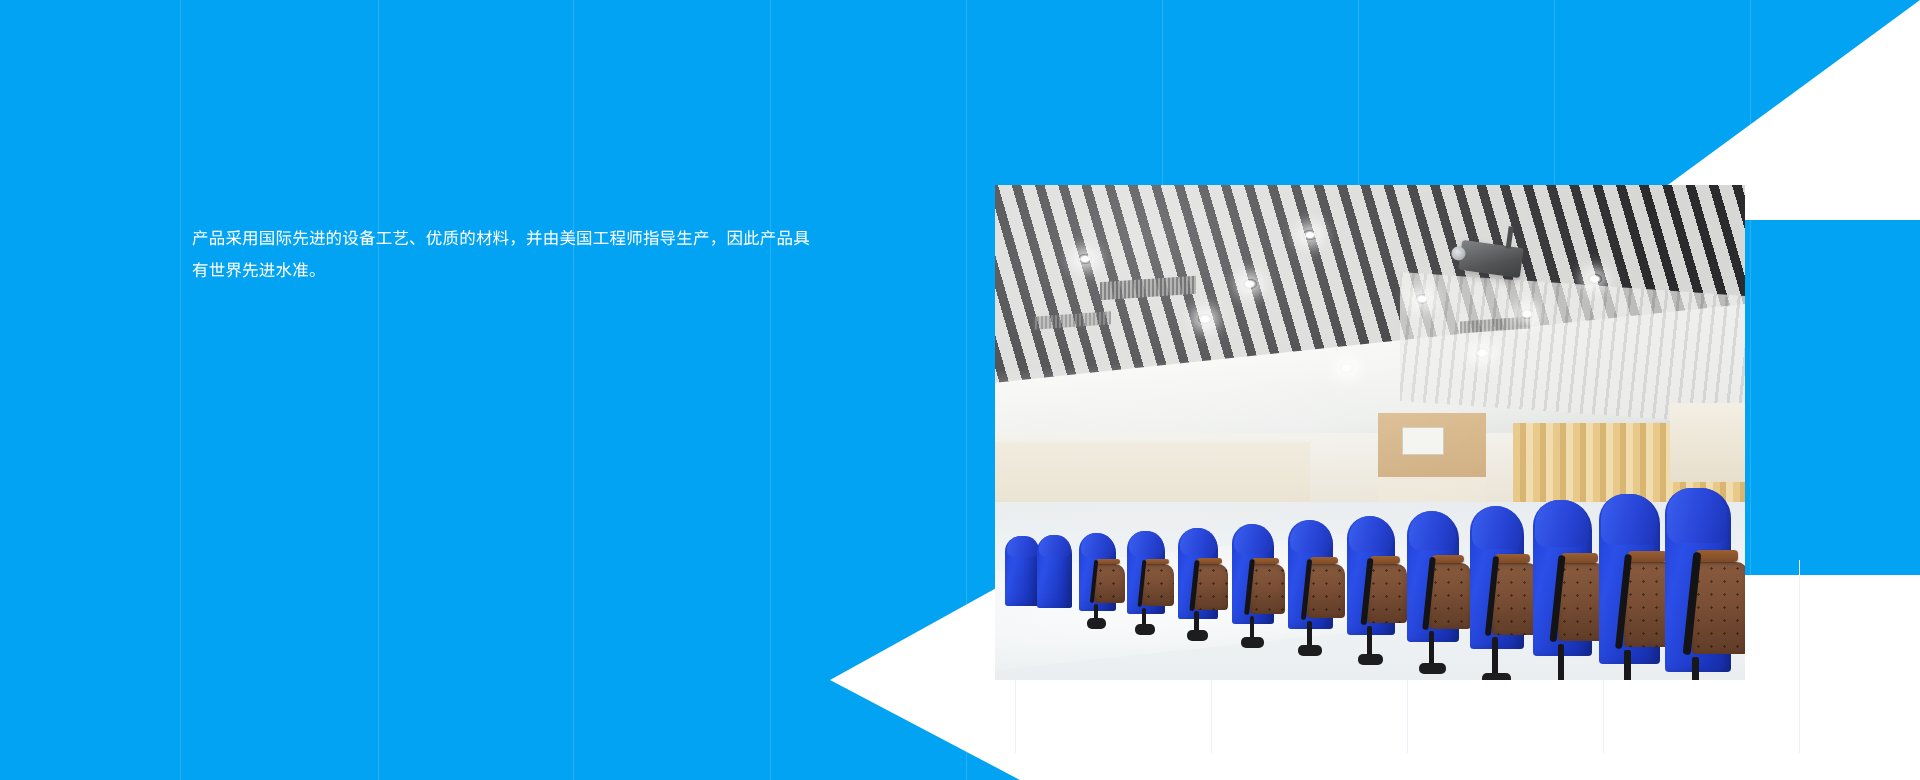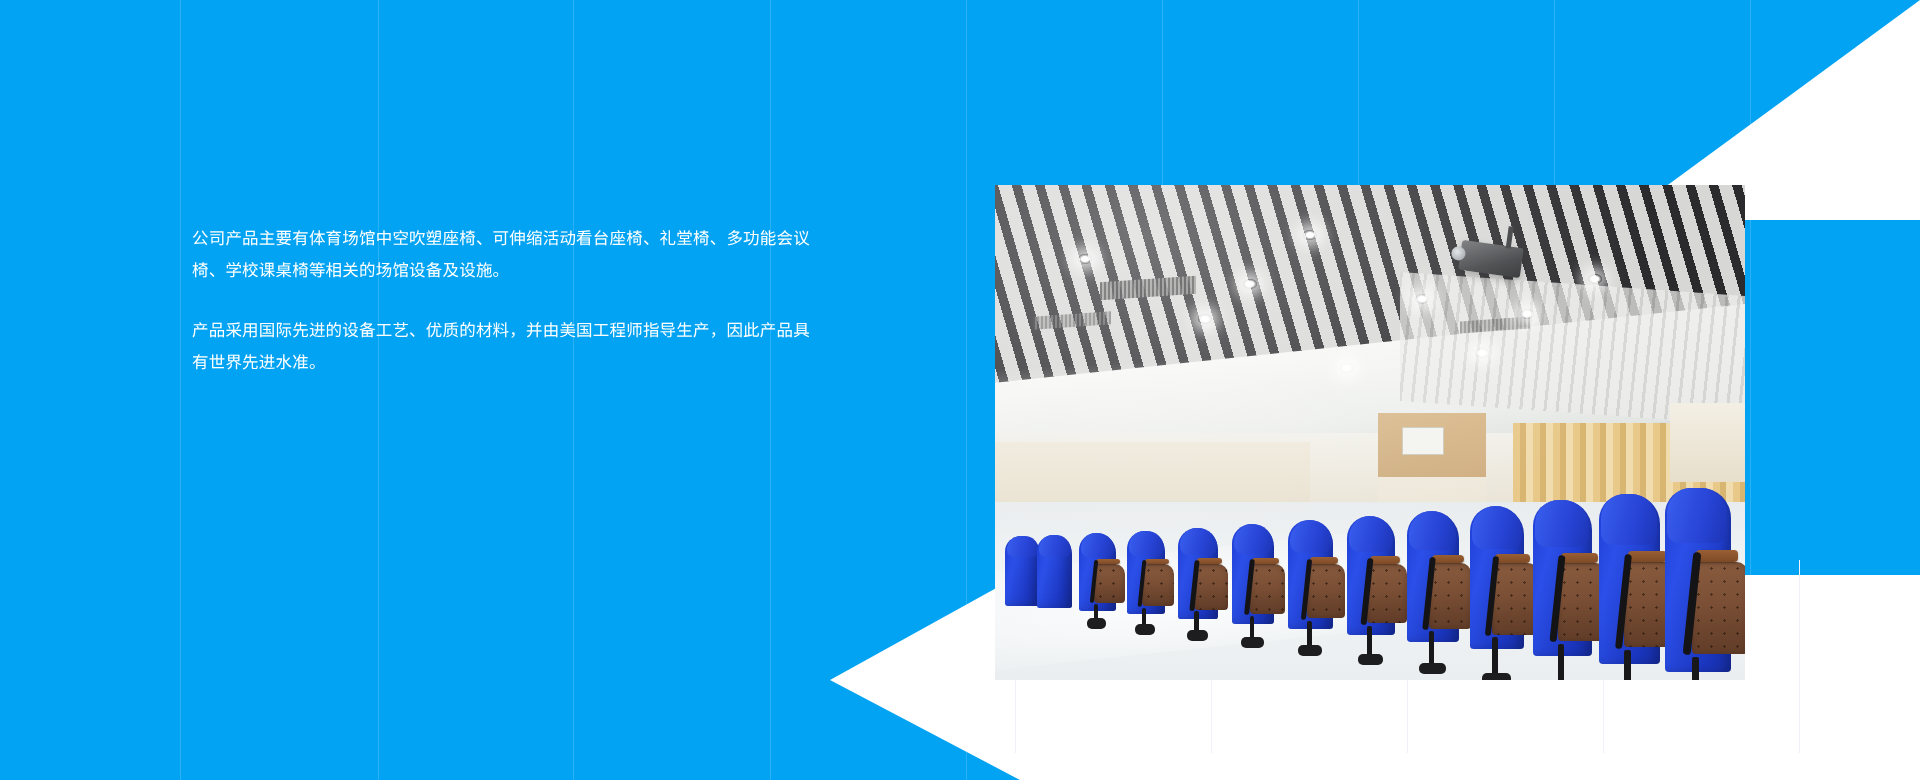"公司产品主要有体育场馆中空吹塑座椅、可伸缩活动看台座椅、礼堂椅、多功能会议椅、学" p.para { html: <p>公司产品主要有体育场馆中空吹塑座椅、可伸缩活动看台座椅、礼堂椅、多功能会议椅、学校课桌椅等相关的场馆设备及设施。</p> -> none }
